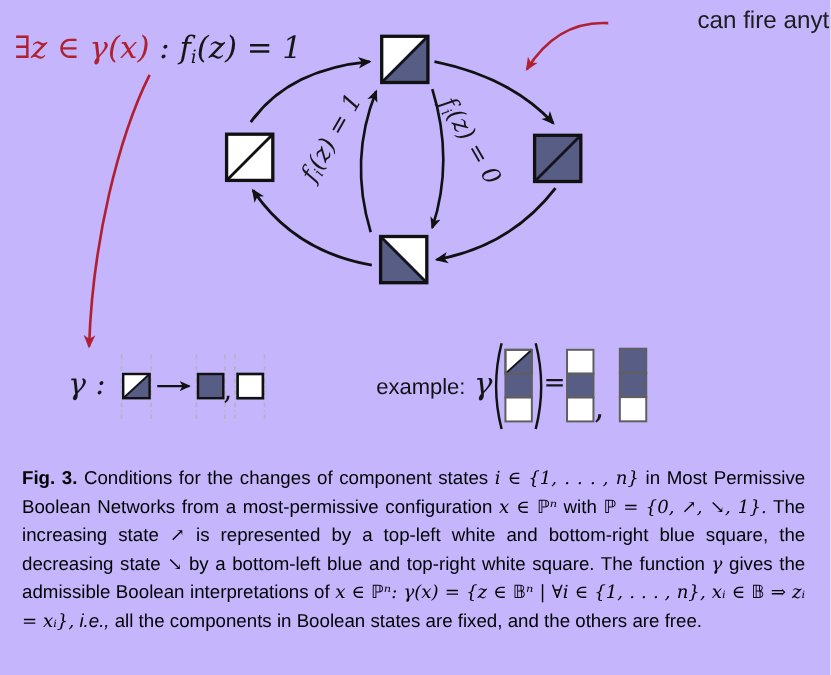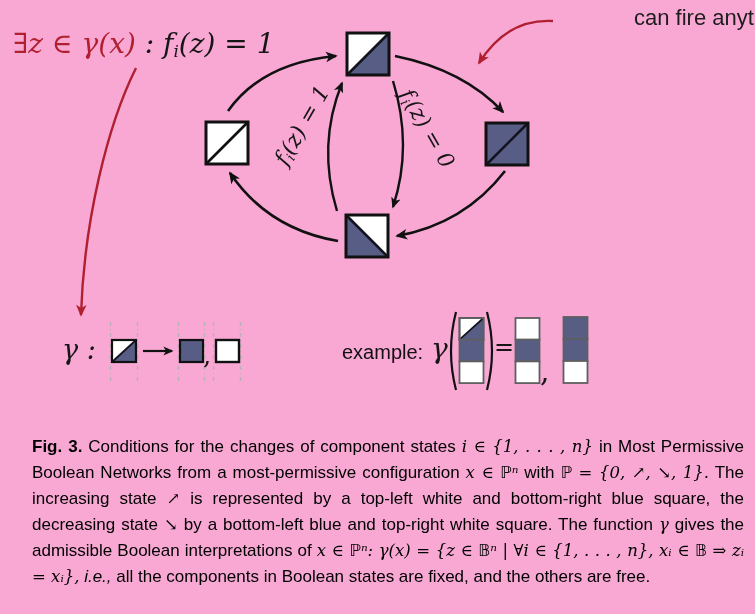"∃z ∈ γ(x) : fi(z)" .canvas { background: #f9a8d4 -> #c4b5fd }
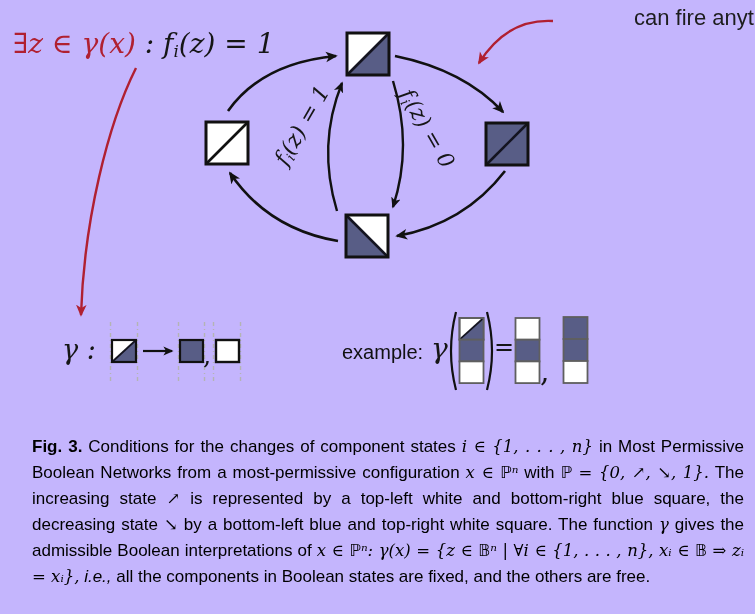"Fig. 3. Conditions for the" .caption { margin: 12px -> 0 }
